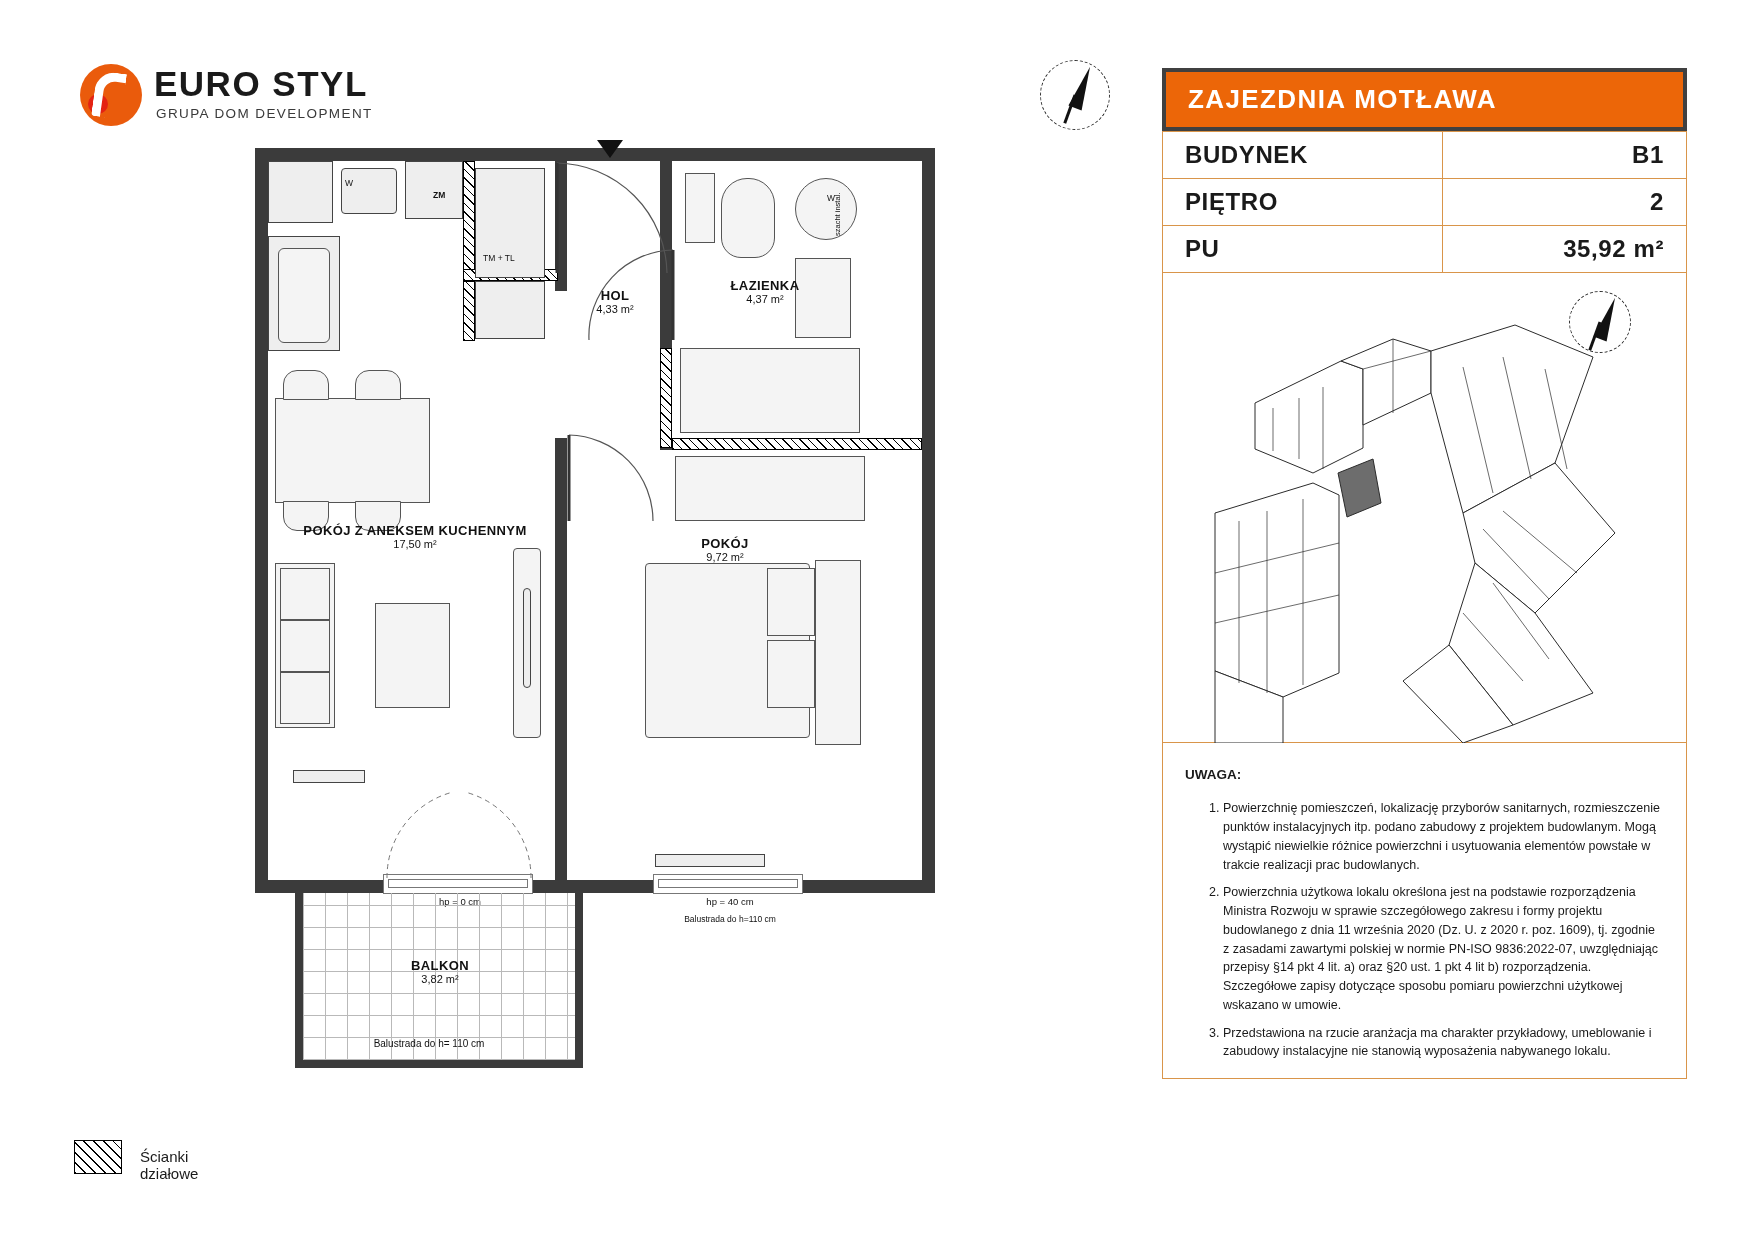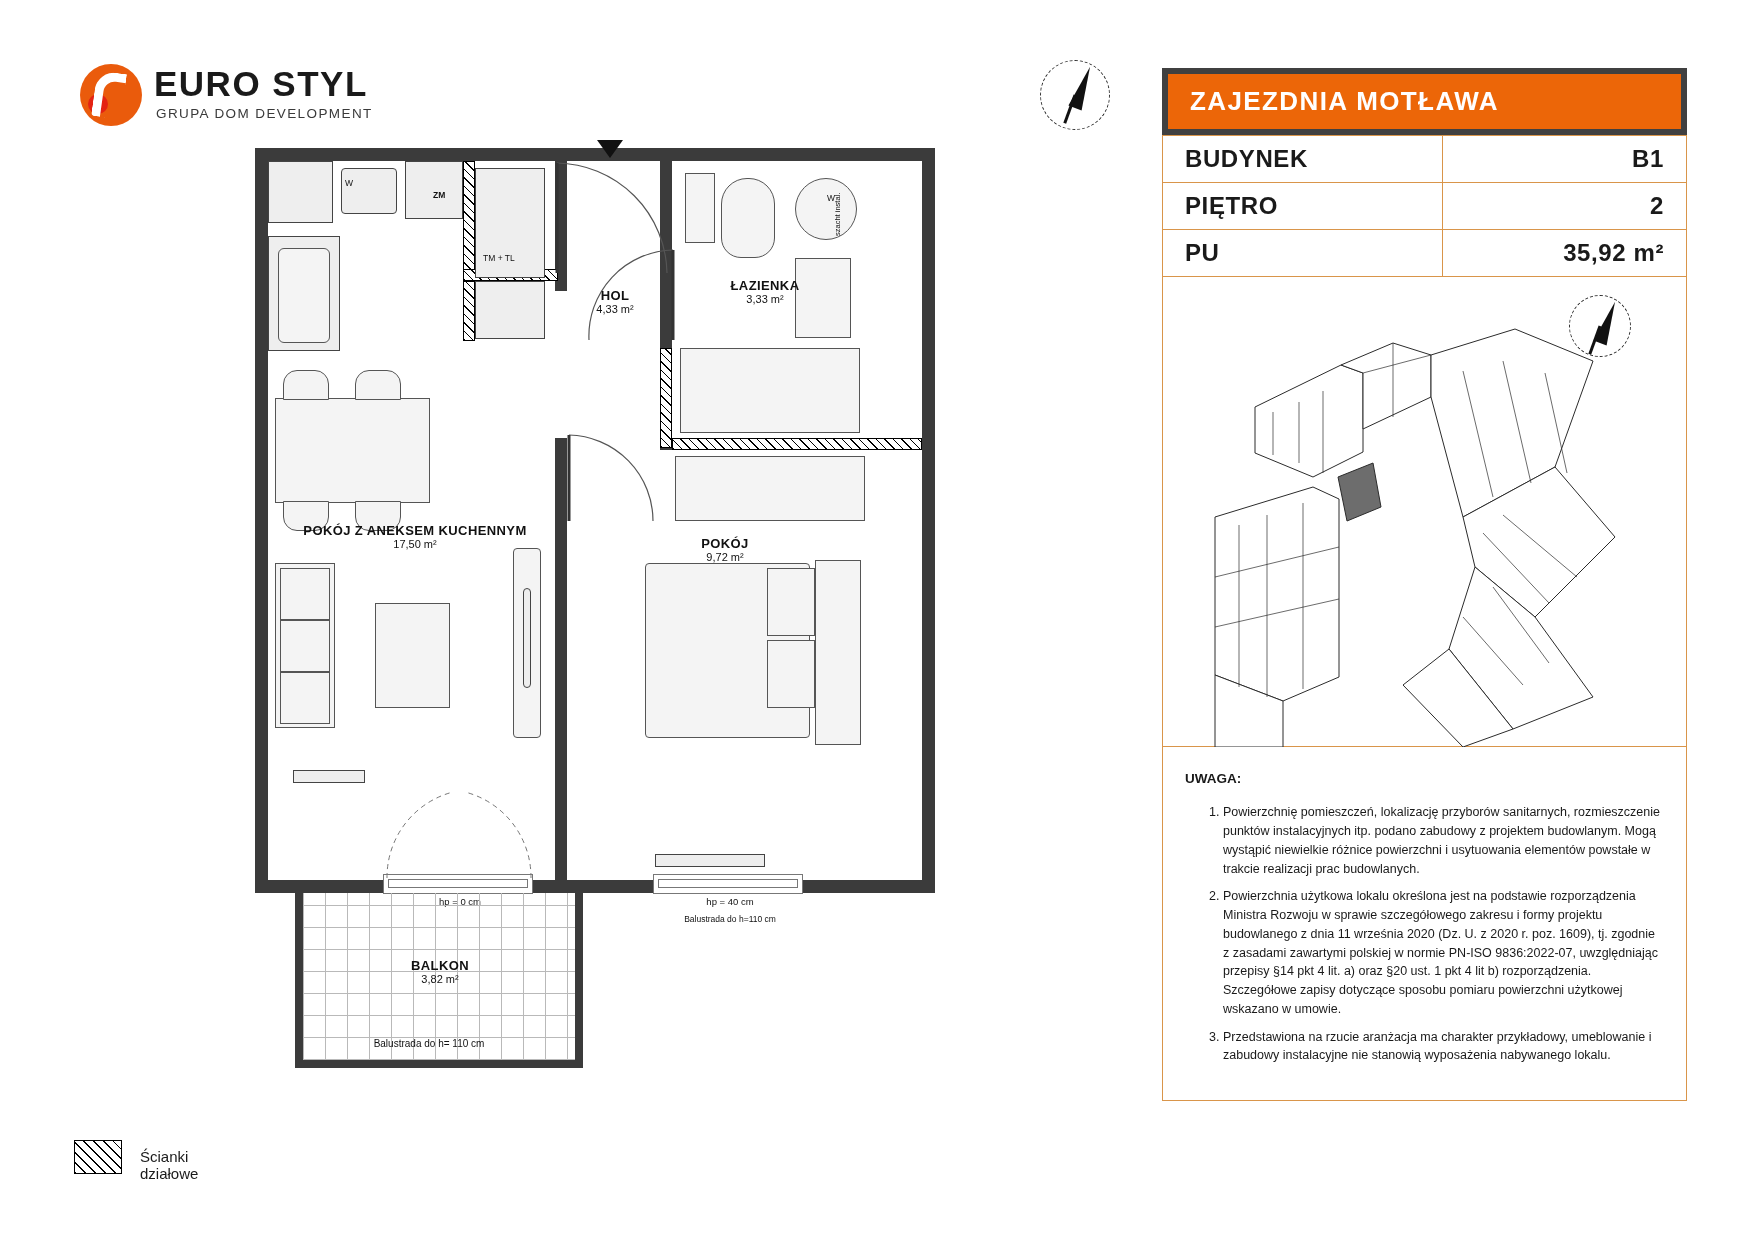"ZAJEZDNIA MOTŁAWA" #panel .titlebar { border: 6px solid #404040 -> 4px solid #404040 }
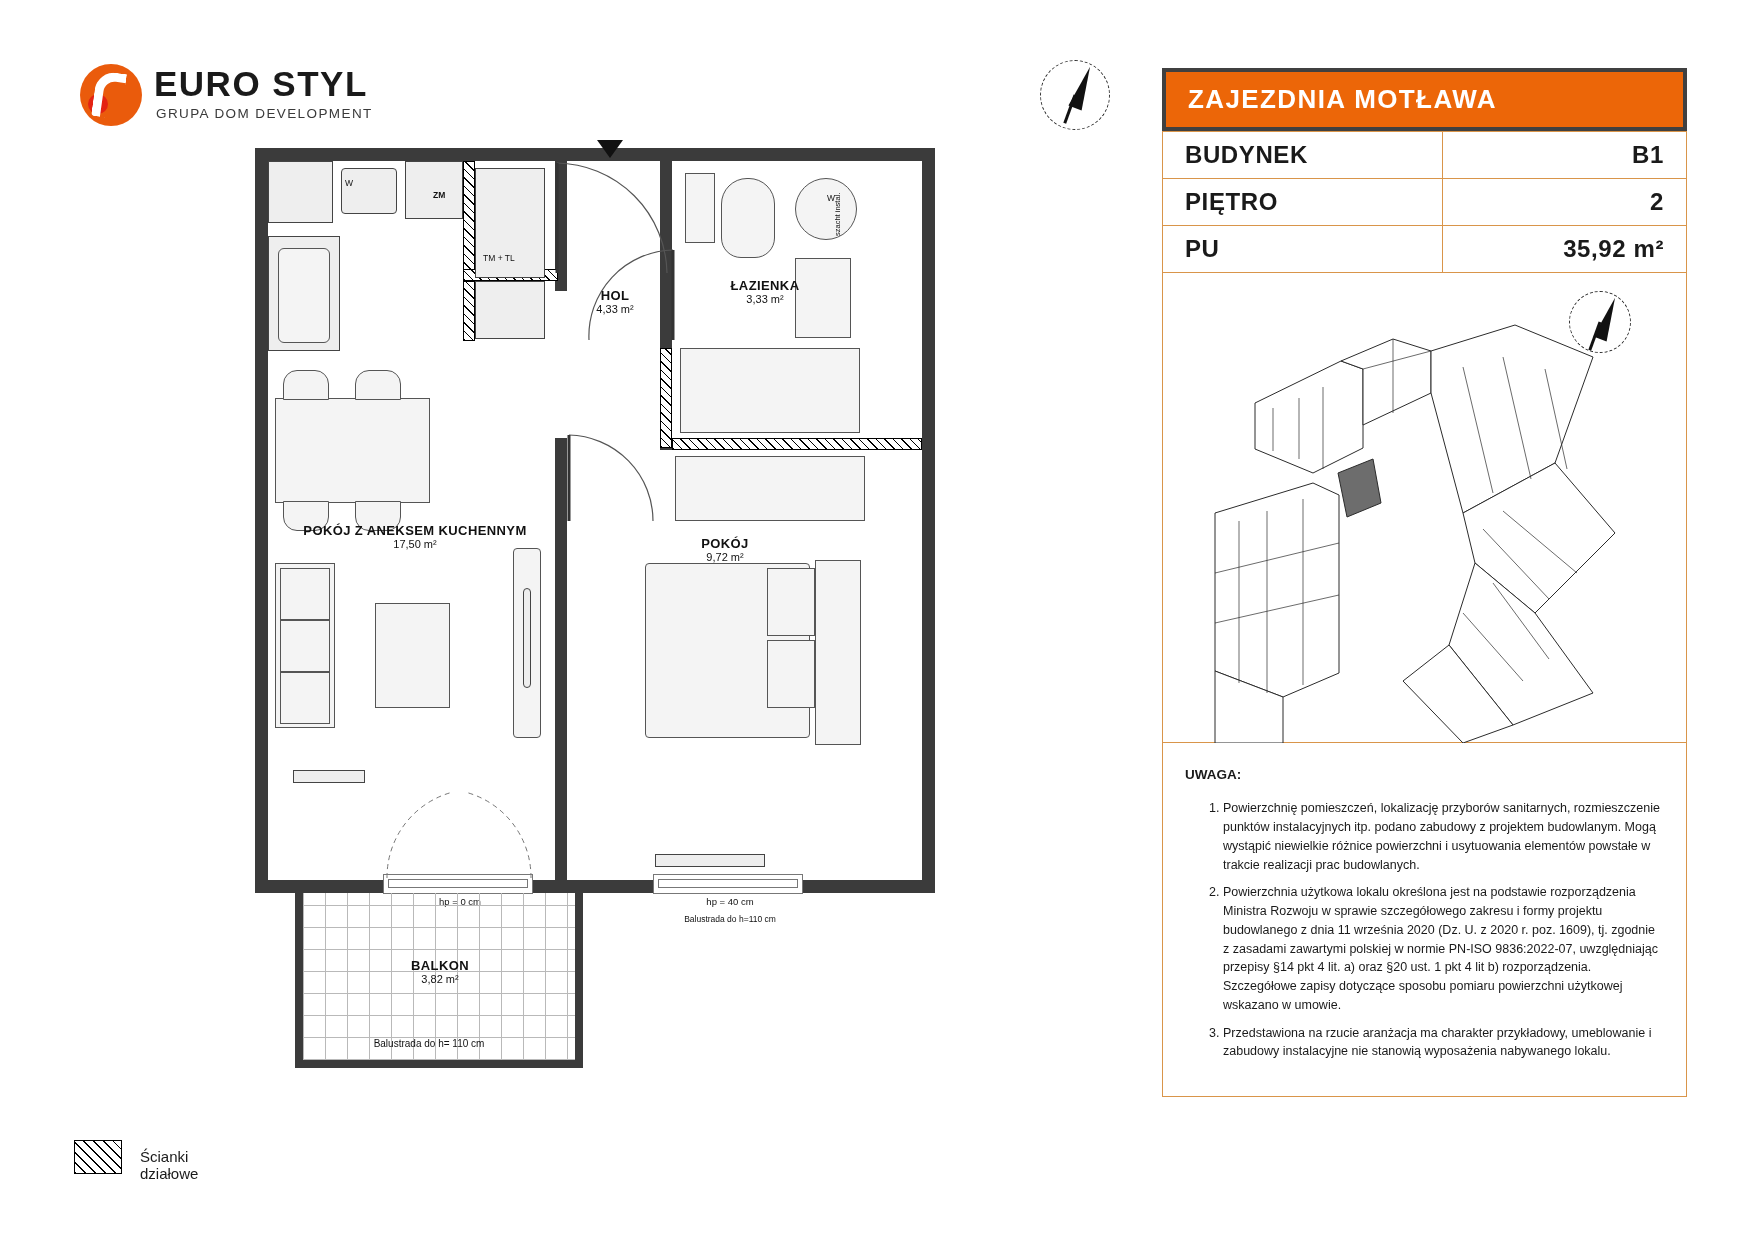"3,33 m²" div.a { text: 3,33 -> 4,37 }
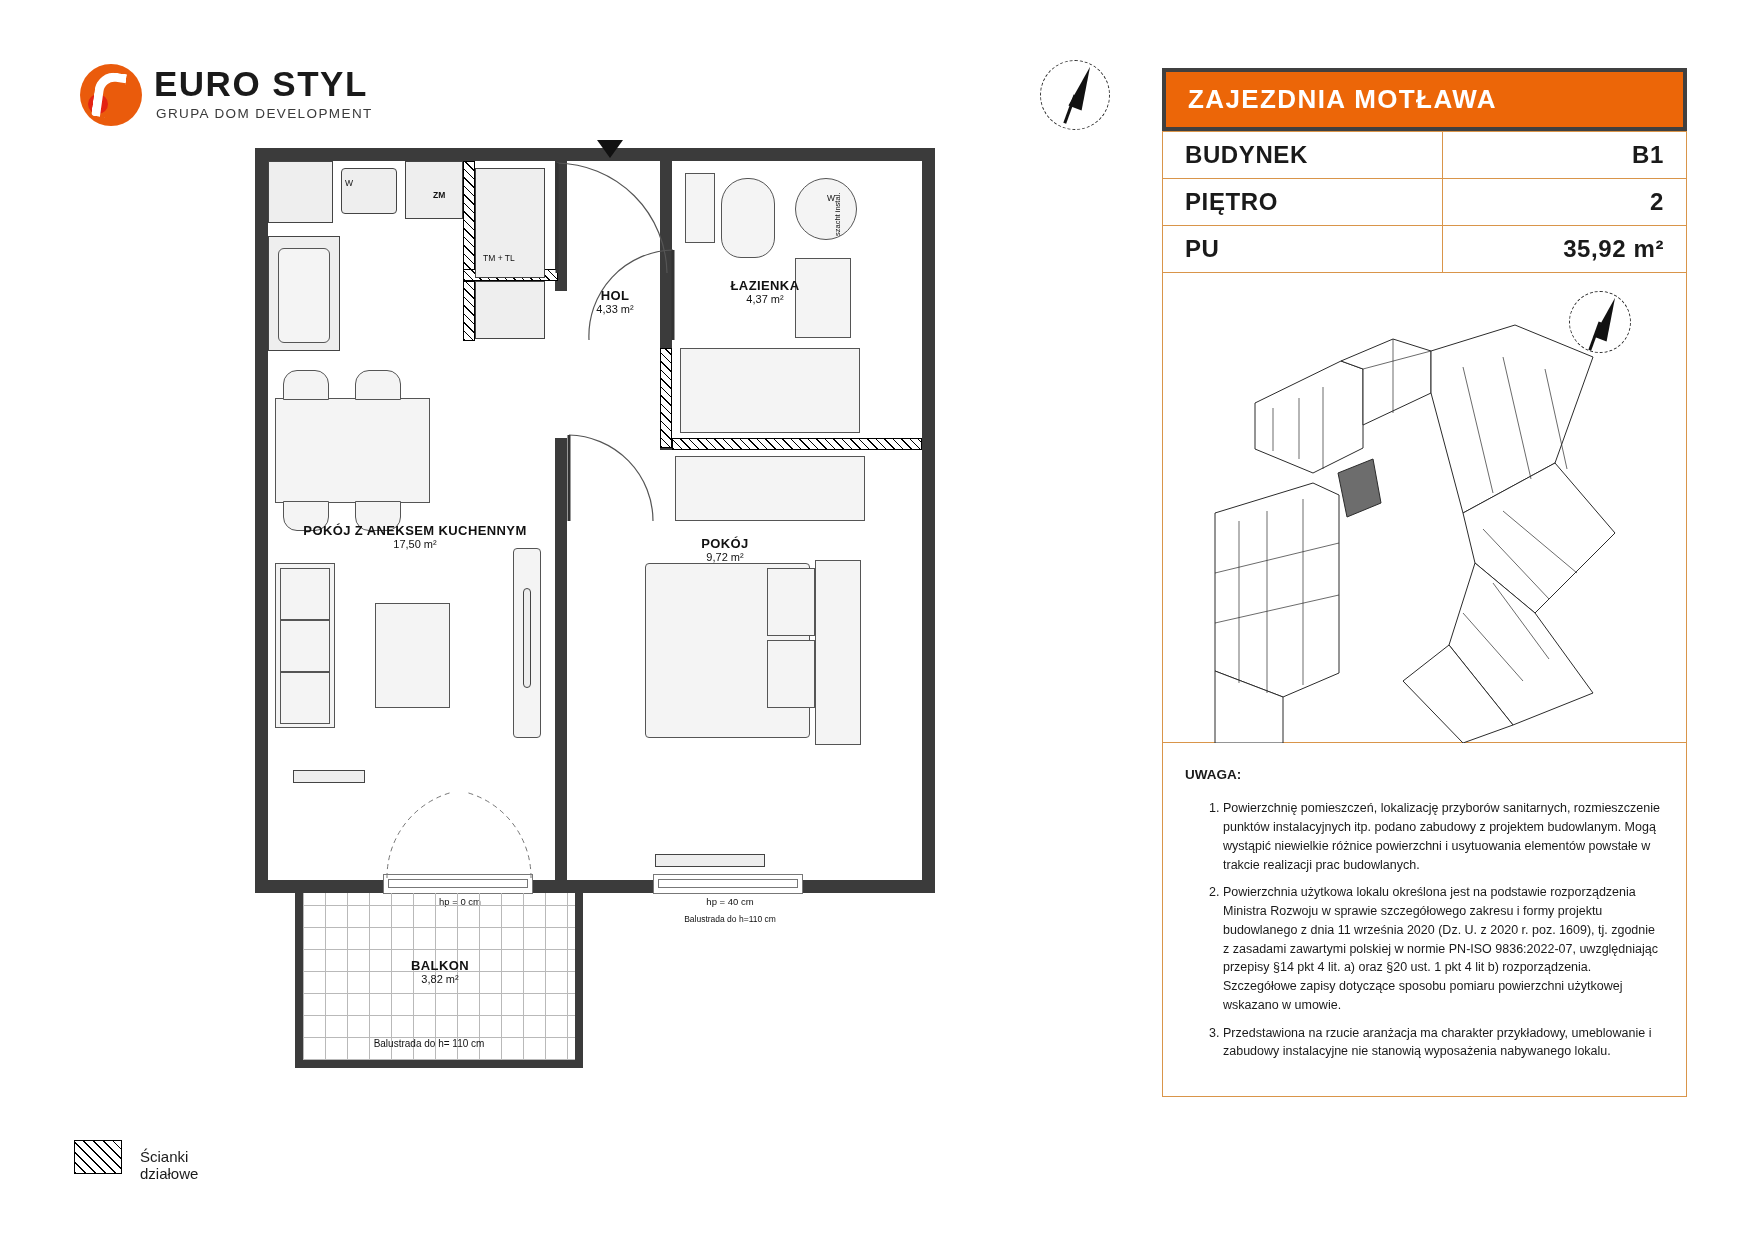"UWAGA:" #notes { padding: 22px 26px 26px 44px -> 22px 26px 8px 44px }
